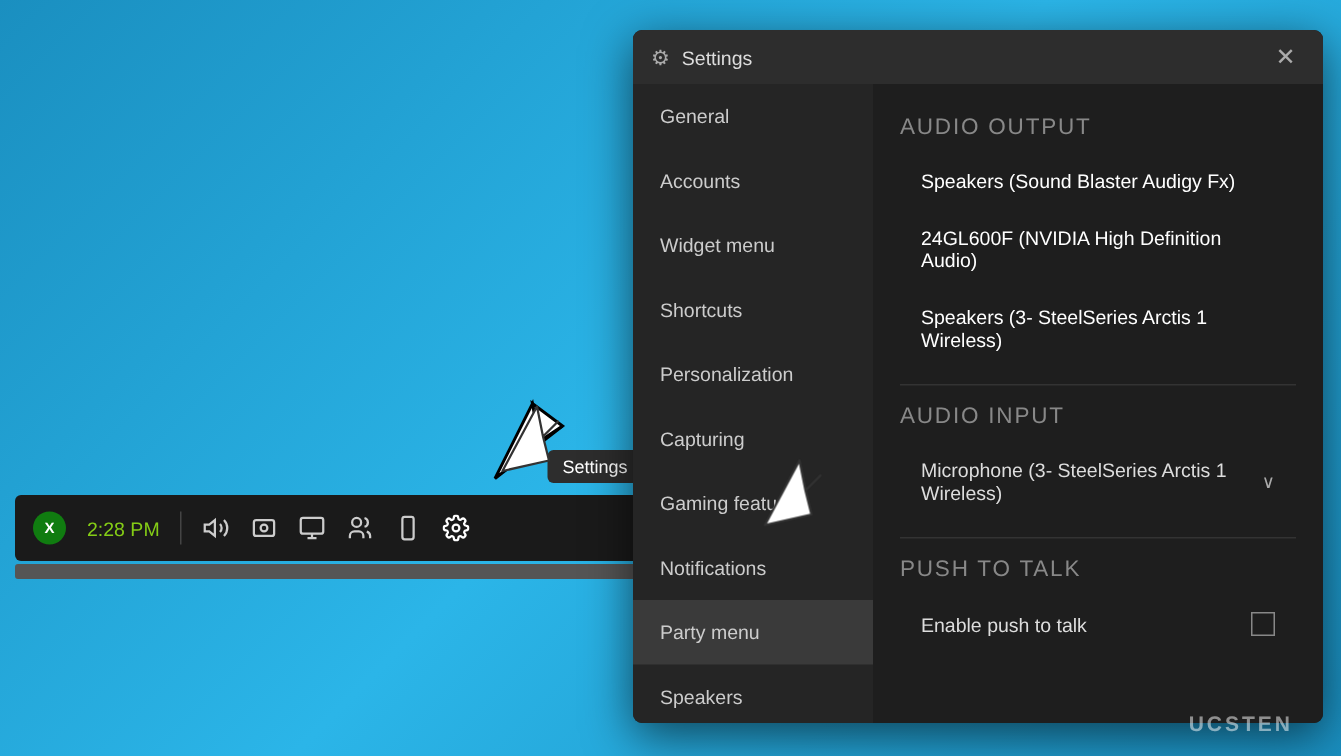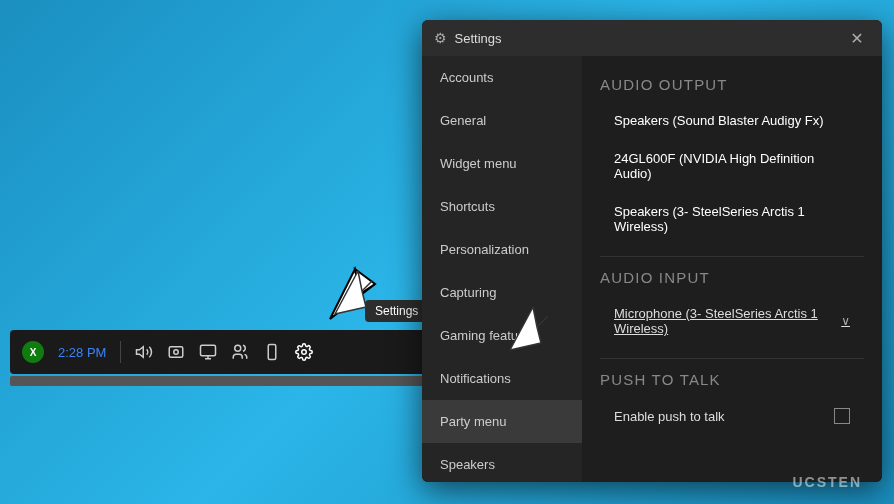"Accounts" div.nav-item { order: before "General" -> after "General" }
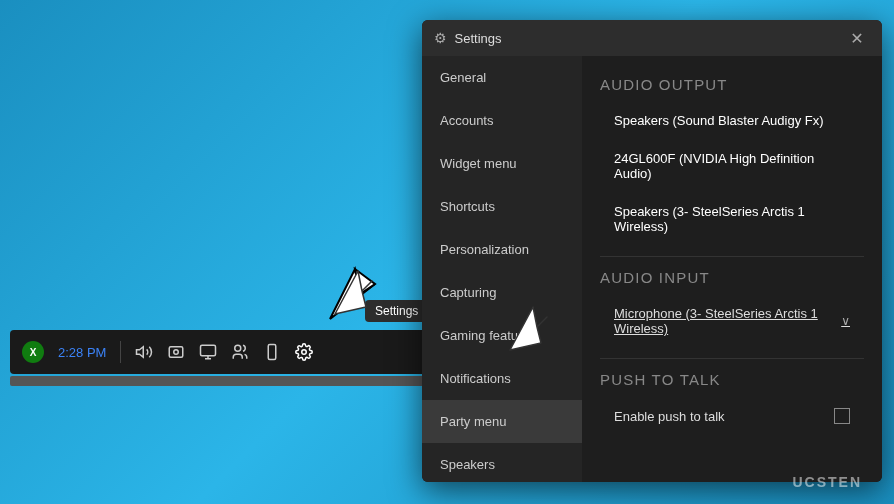"Microphone (3- SteelSeries Arctis 1" .dropdown-row { text-decoration: underline -> none }
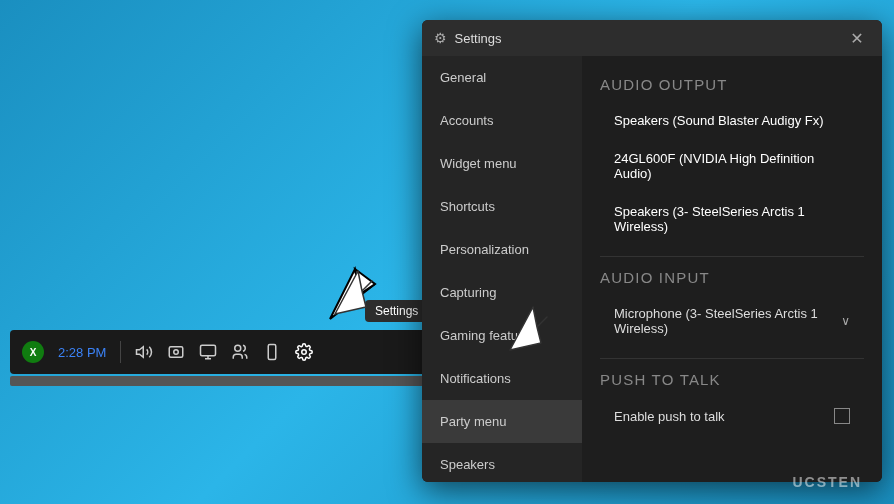"2:28 PM" .taskbar-time { color: #3b82f6 -> #84cc16 }
